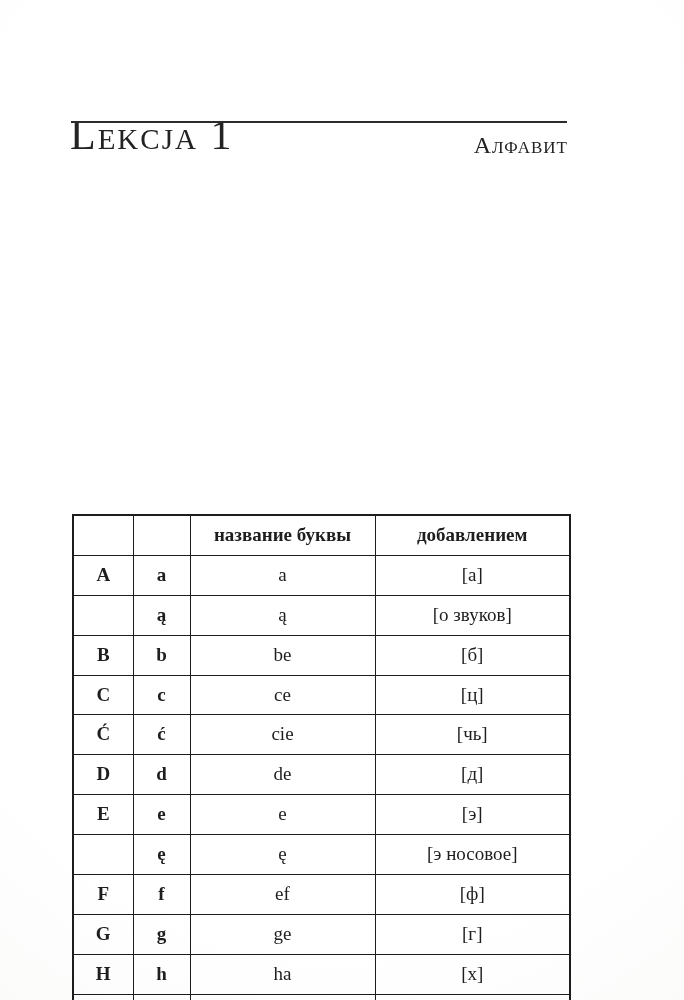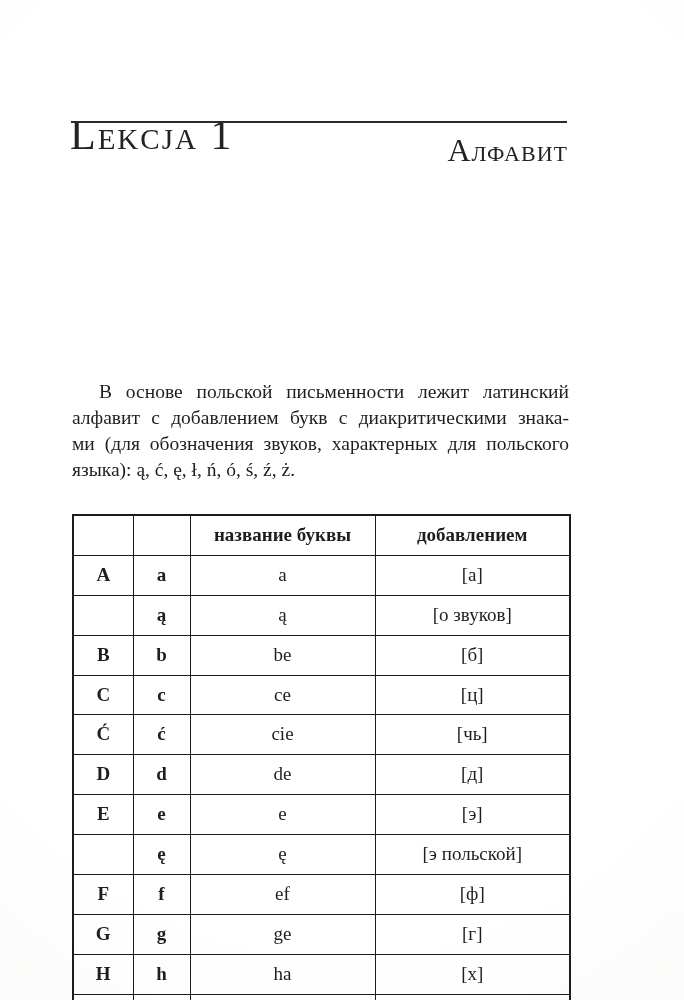"Алфавит" .section-title { font-size: 32px -> 24px }
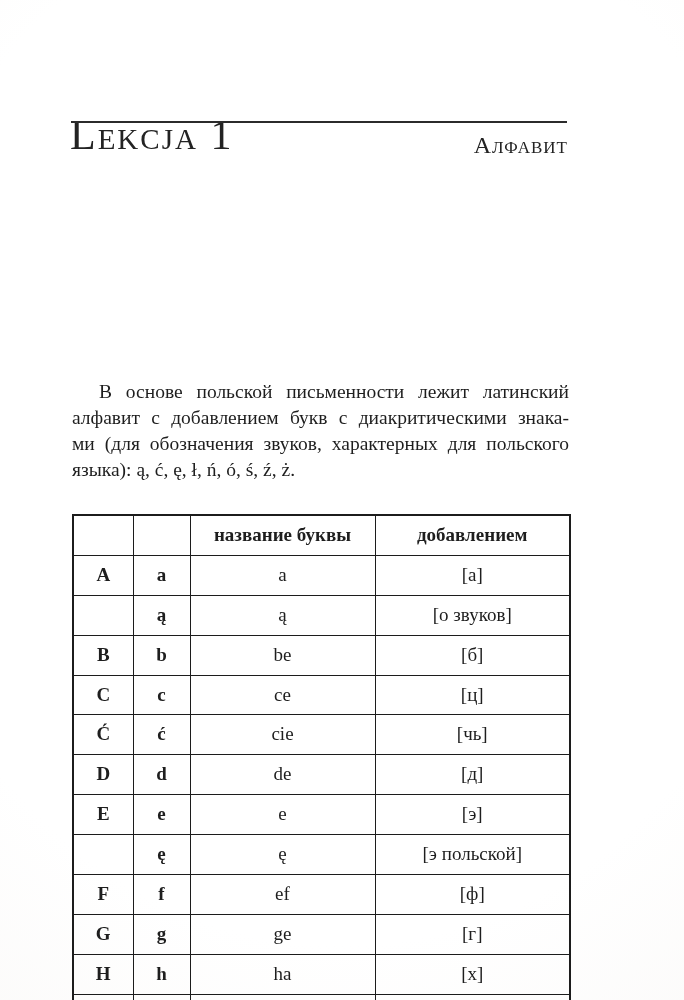"В основе польской письменности лежит" div.intro { html: <div> <div>В основе польской письменности лежит латинский</div> <div>алфавит с добавлением букв с диакритическими знака-</div> <div>ми (для обозначения звуков, характерных для польского</div> <div>языка): ą, ć, ę, ł, ń, ó, ś, ź, ż.</div> </div> -> none }
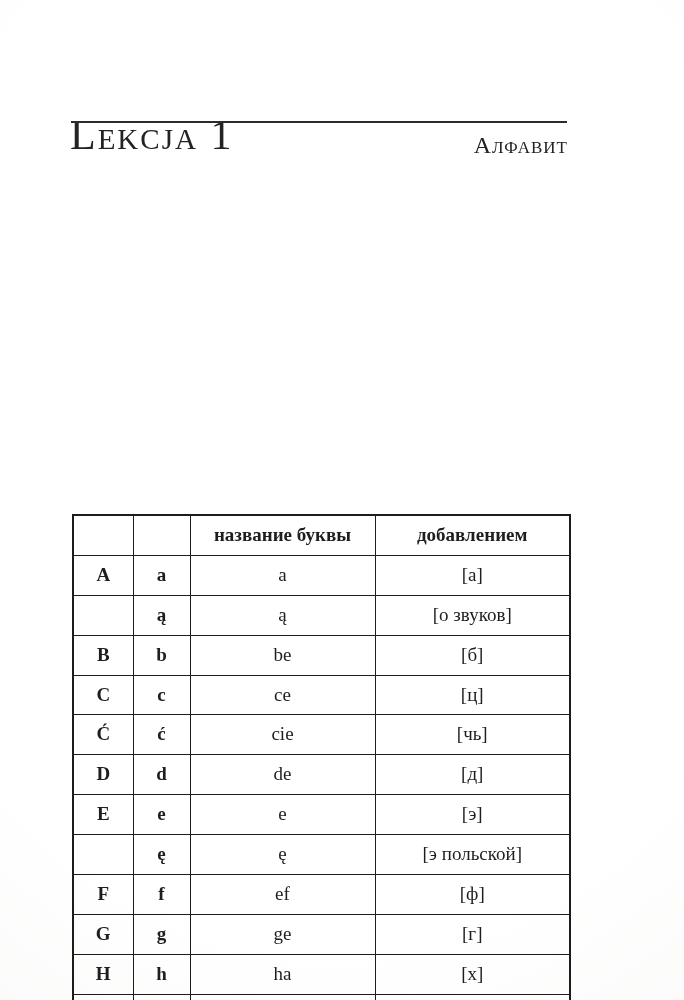"[э польской]" td.c3 { text: польской -> носовое }
